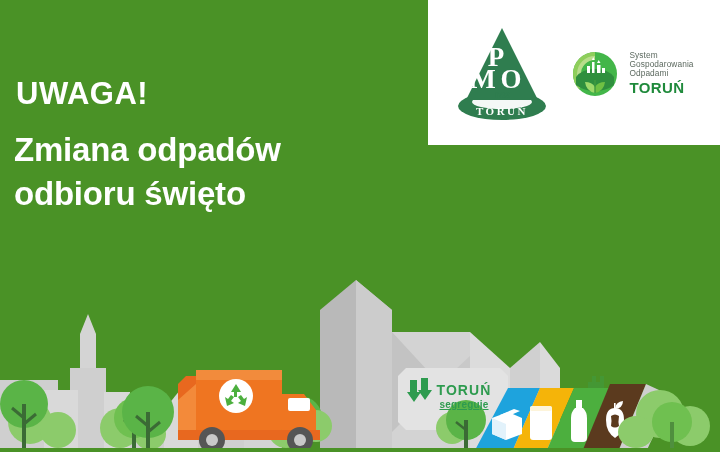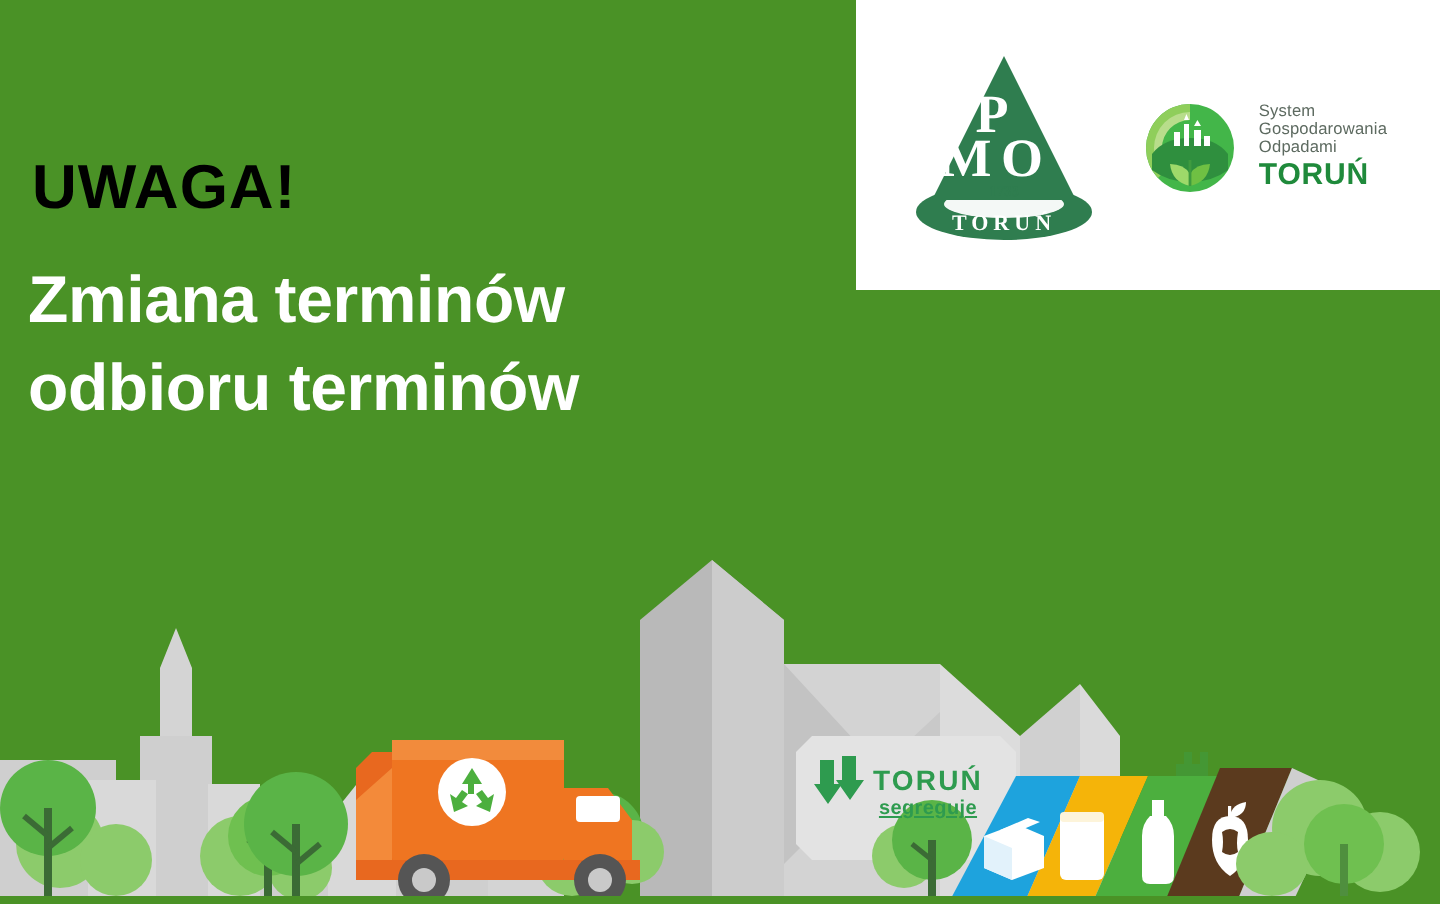"UWAGA!" .alert-word { color: #000000 -> #ffffff }
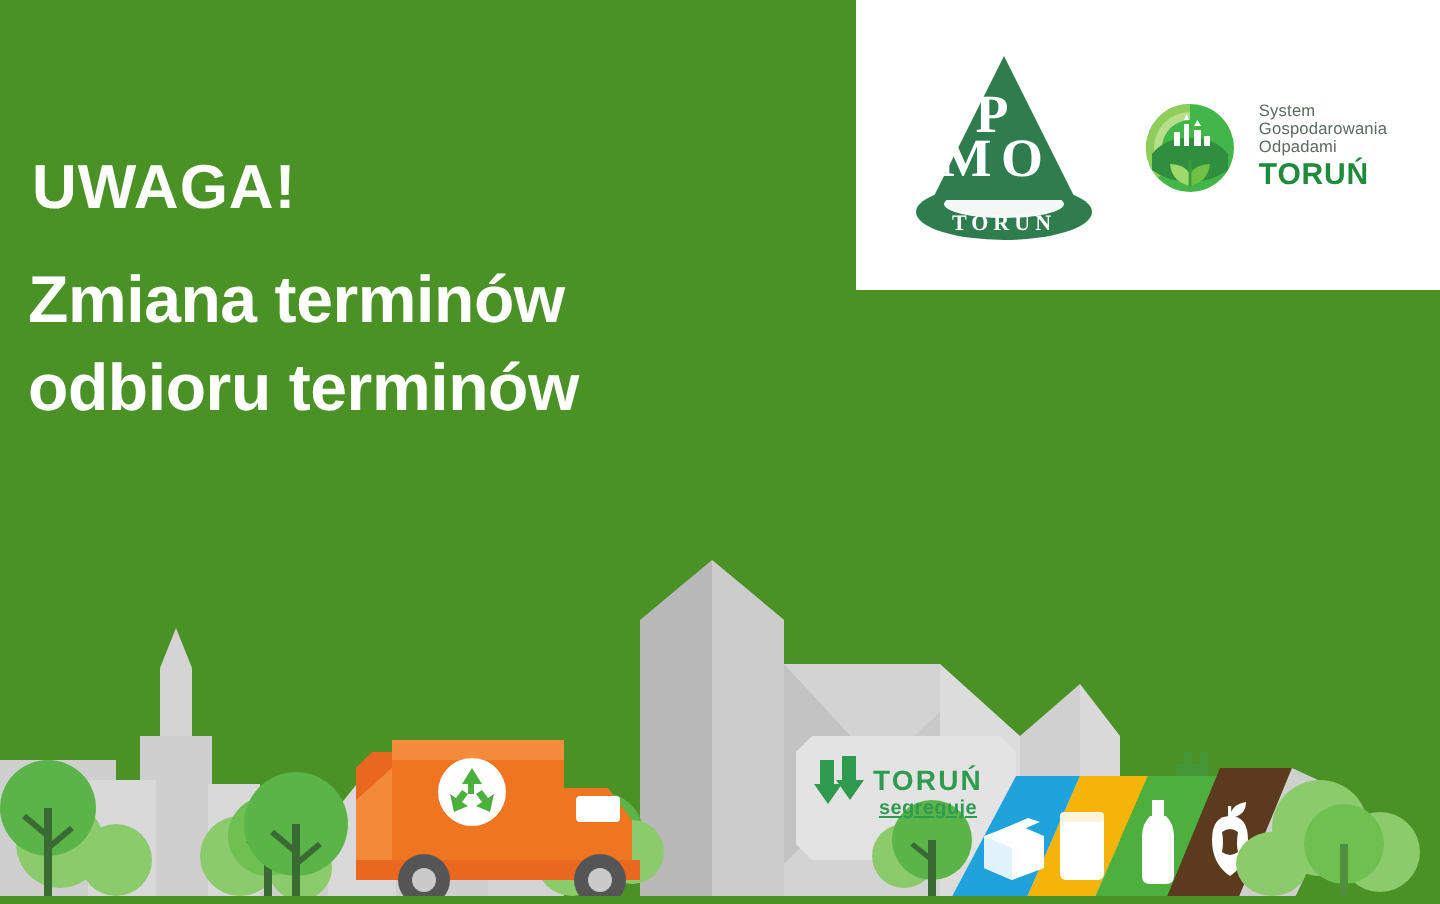"Zmiana terminów" span.hl-line { text: terminów -> odpadów }
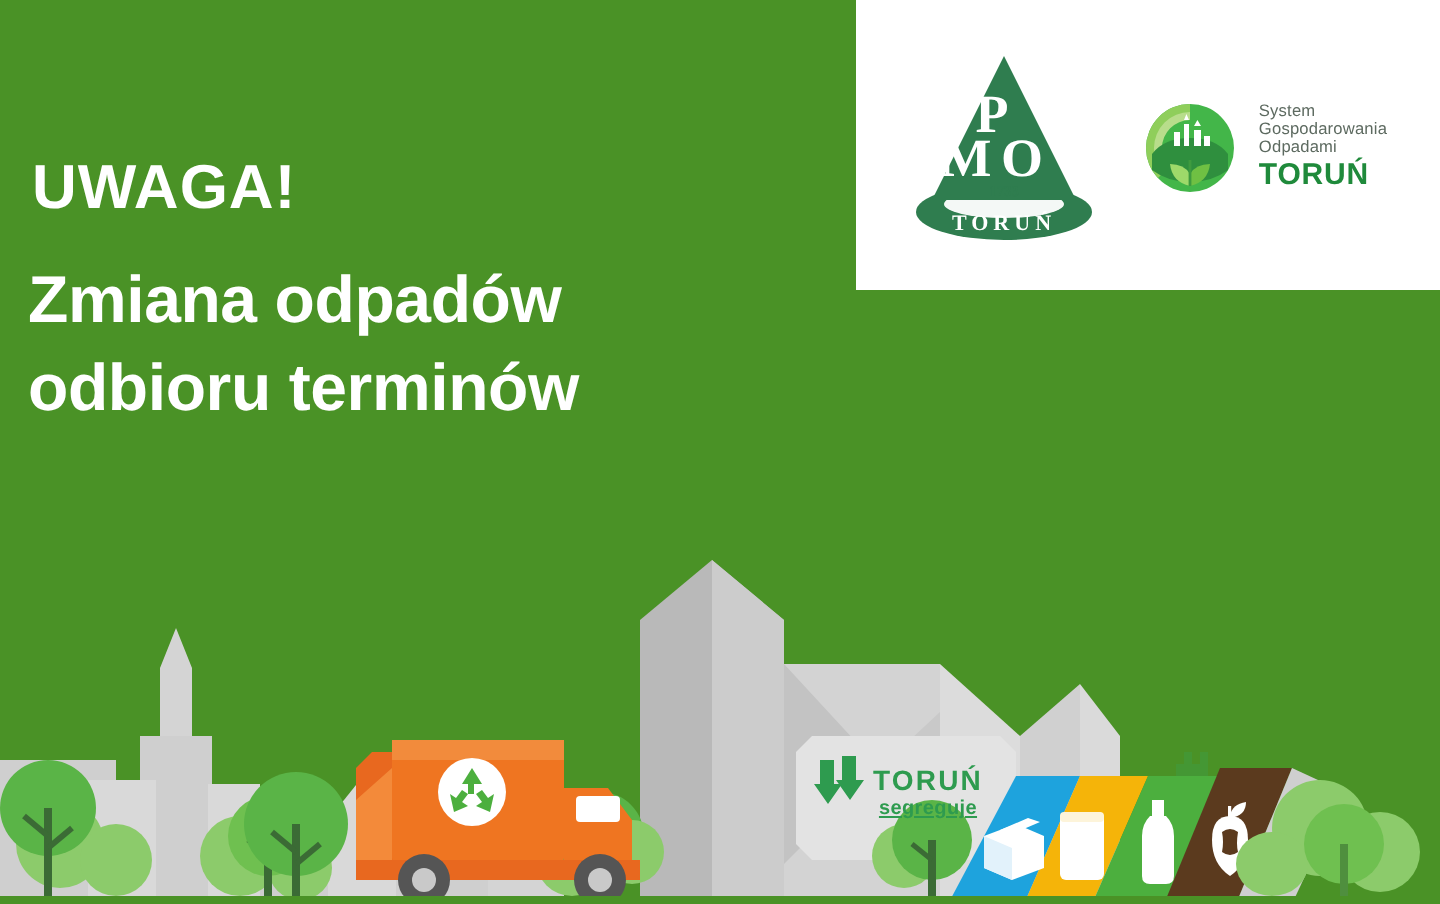"odbioru terminów" span.hl-line { text: terminów -> święto }
